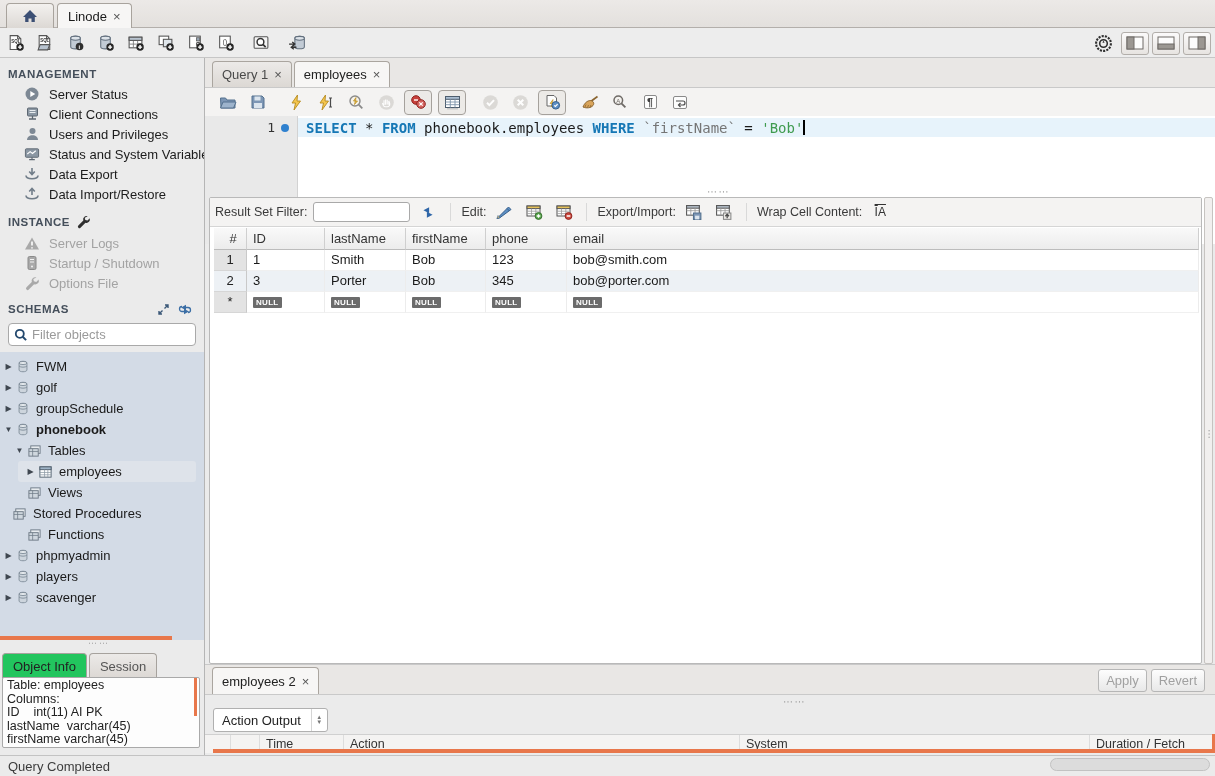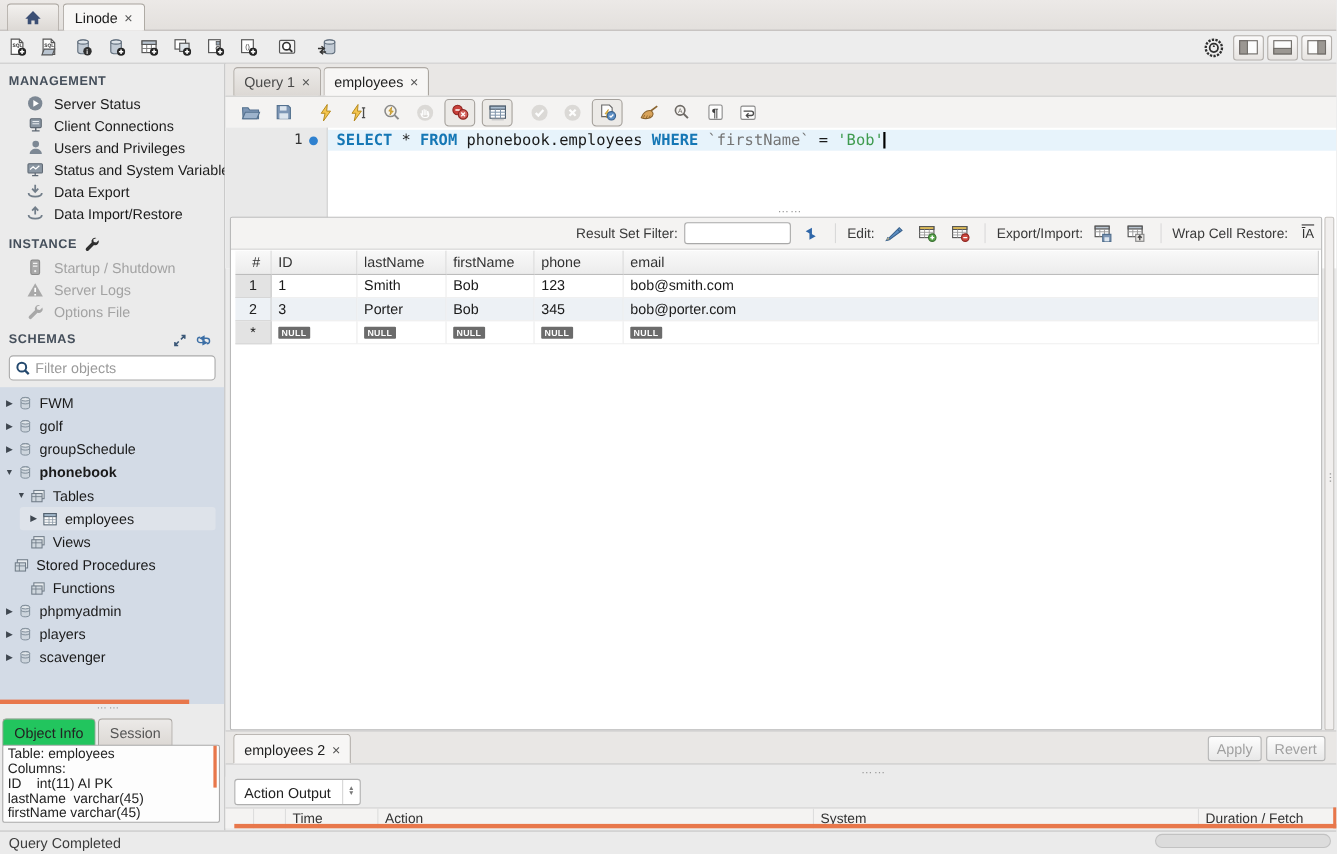"Result Set Filter:" #result-toolbar { justify-content: flex-end -> none }
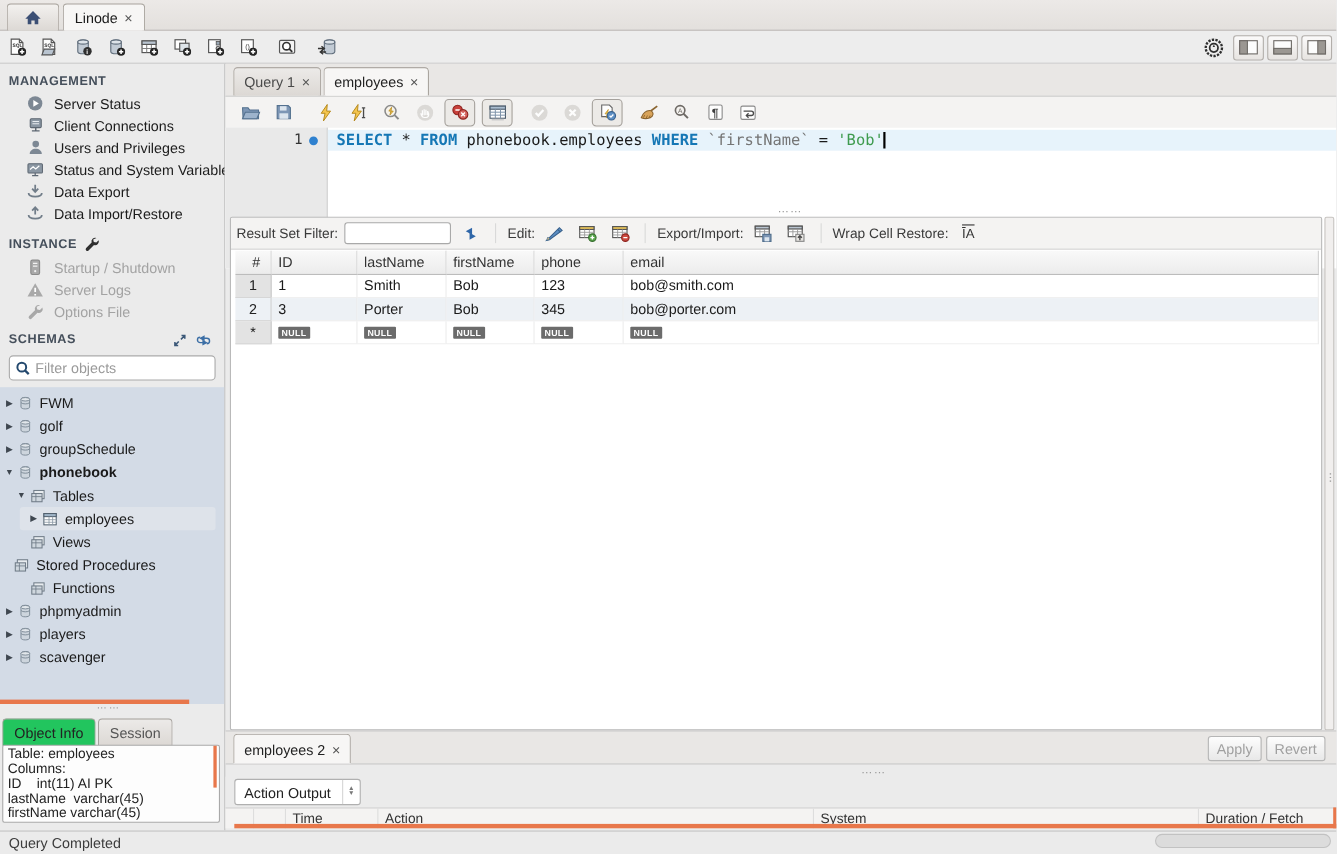"Wrap Cell Restore:" span { text: Restore -> Content }
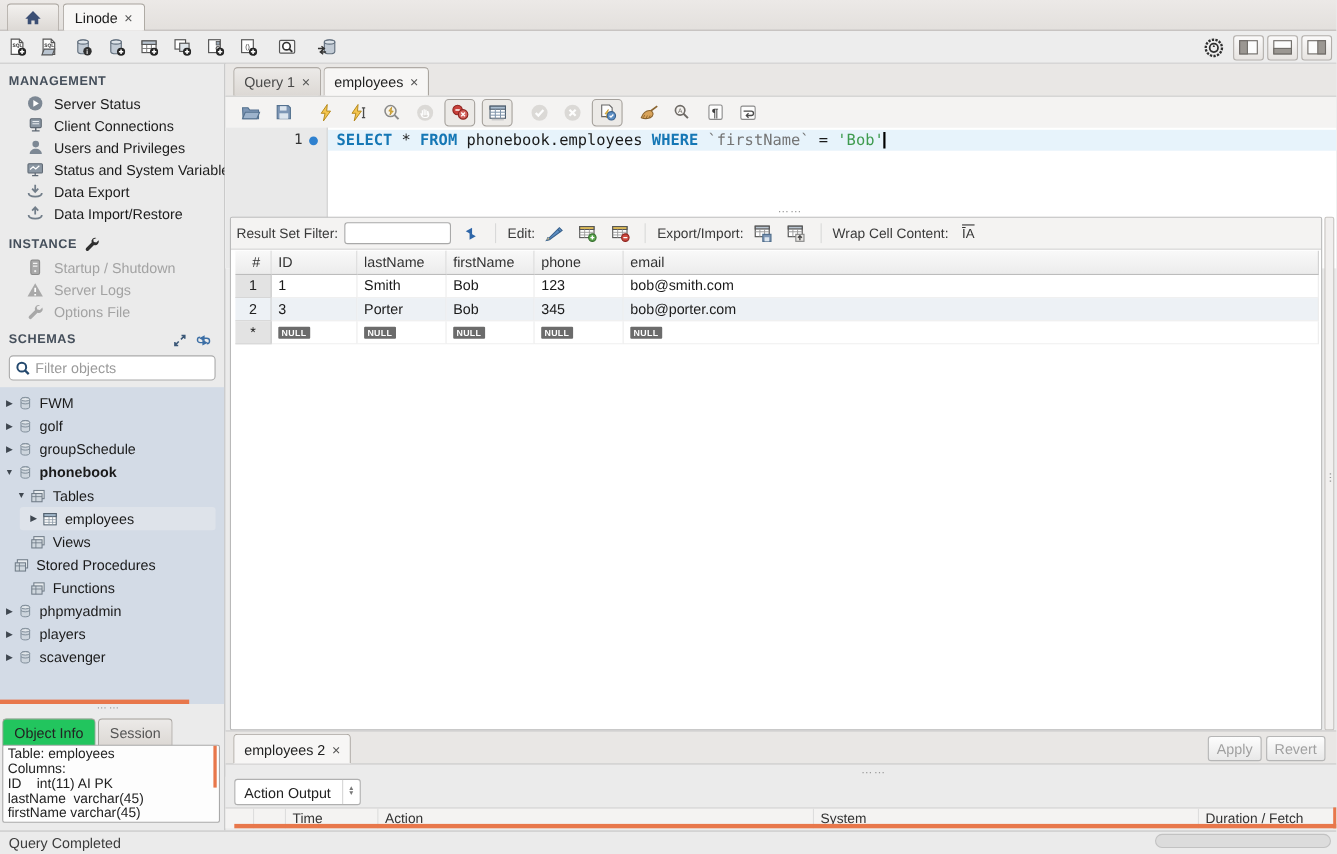"Startup / Shutdown" div.side-item { order: before "Server Logs" -> after "Server Logs" }
